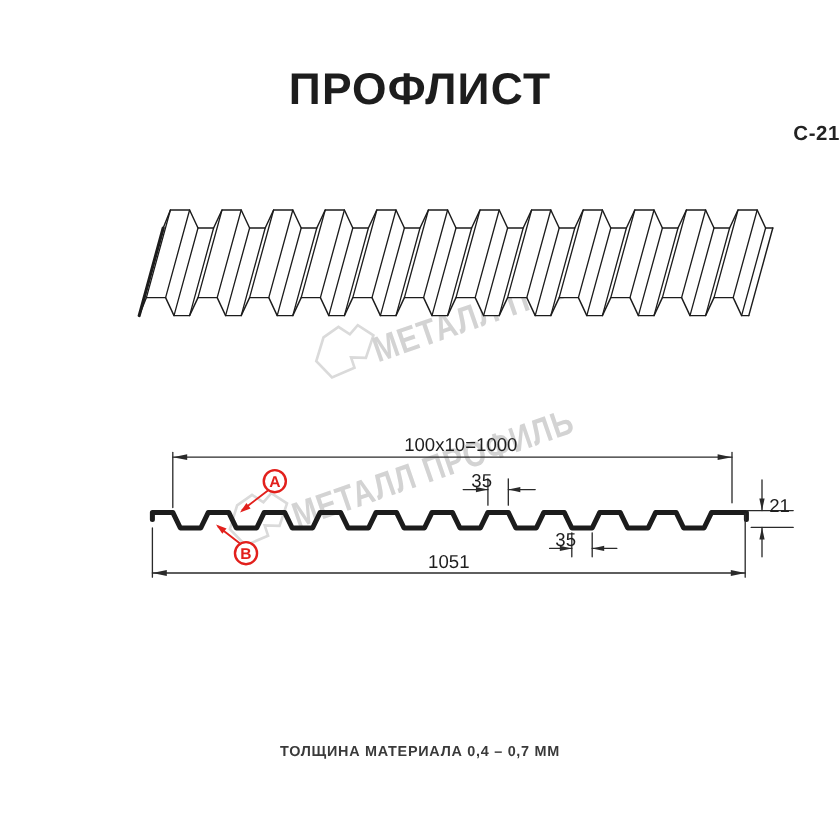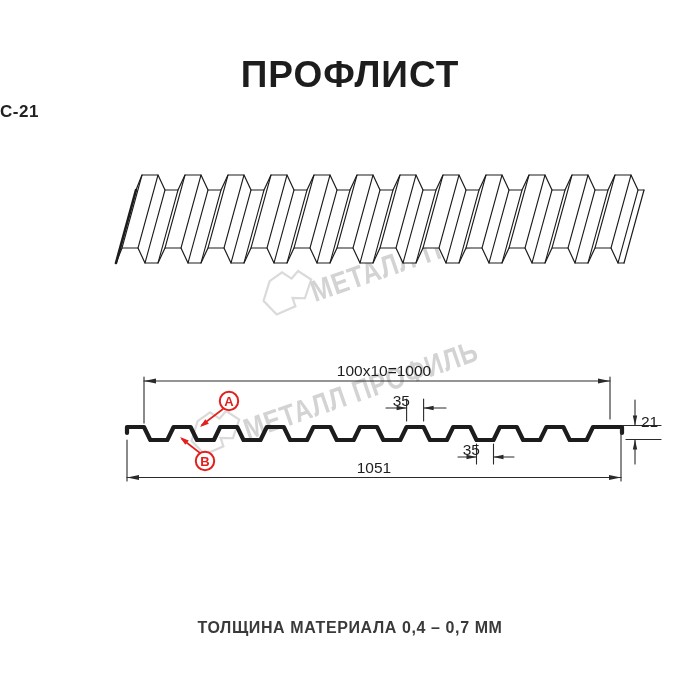"С-21" .subtitle { text-align: left -> right }
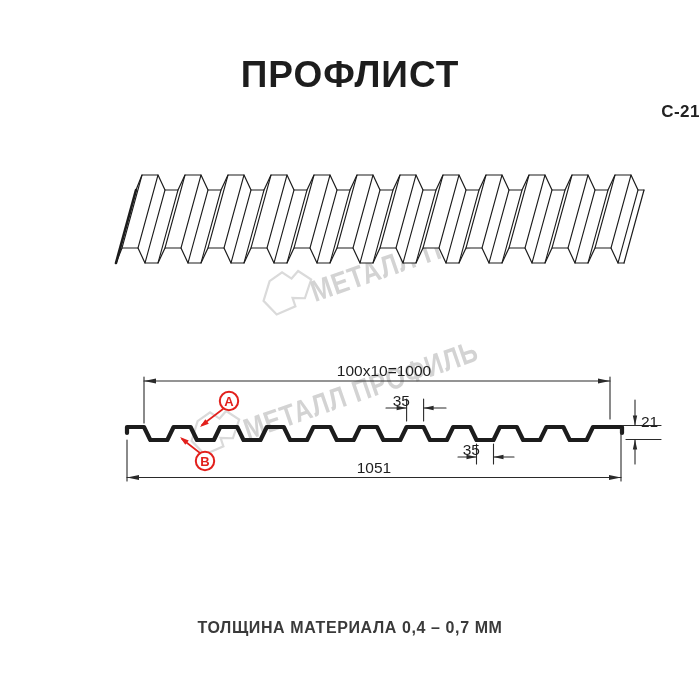"ТОЛЩИНА МАТЕРИАЛА 0,4 – 0,7" .caption { font-size: 16px -> 12px }
